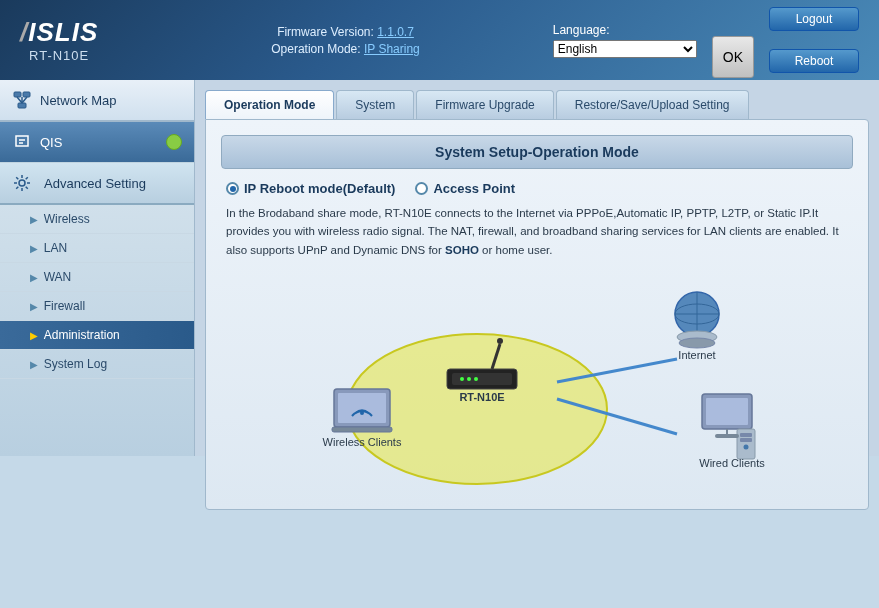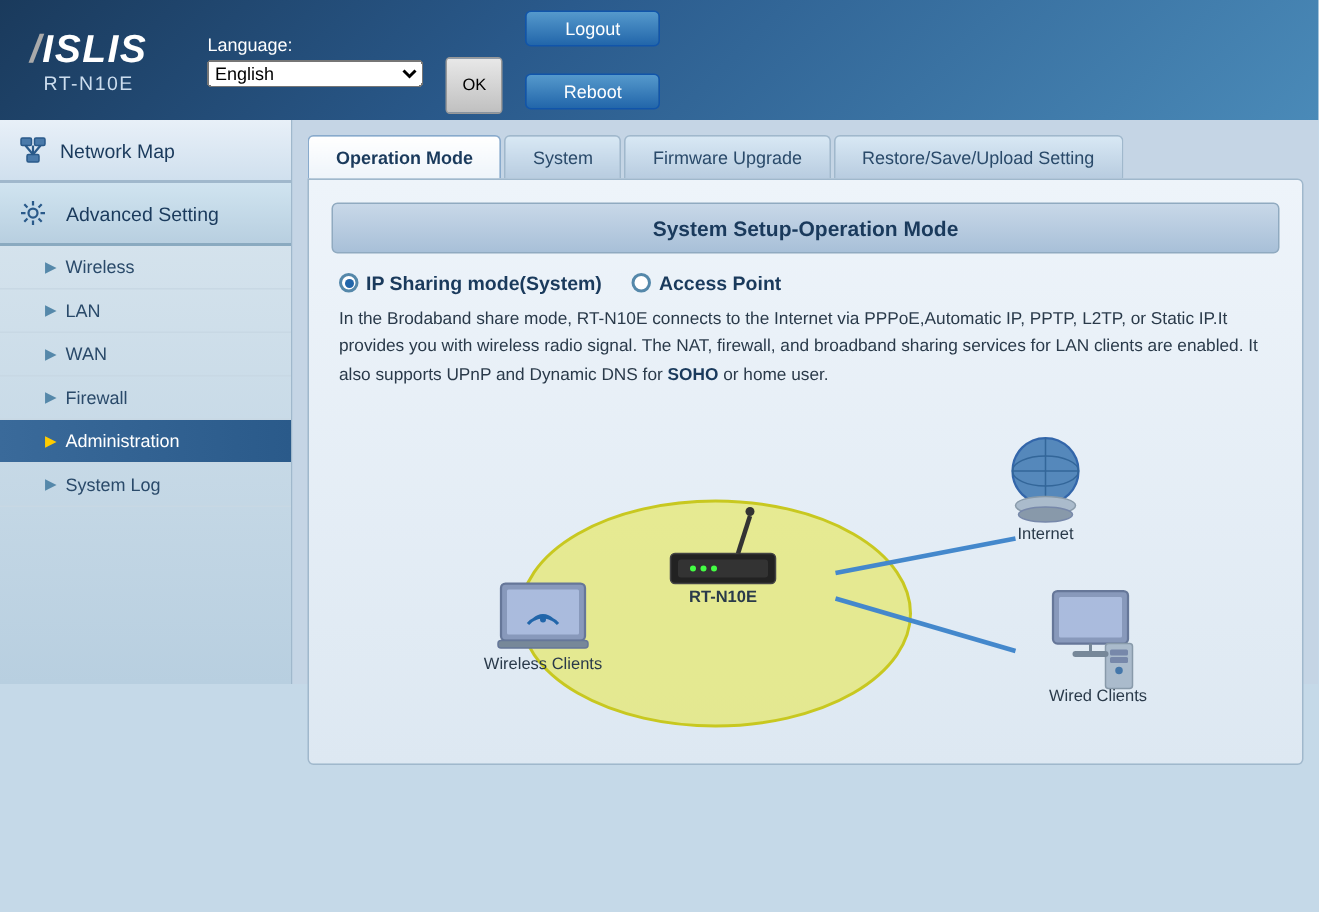"Firmware Version: 1.1.0.7" div.header-center { html: none -> <div> <div> <span>Firmware Version:</span> <a>1.1.0.7</a> </div> <div> <span>Operation Mode:</span> <a>IP Sharing</a> </div> </div> }
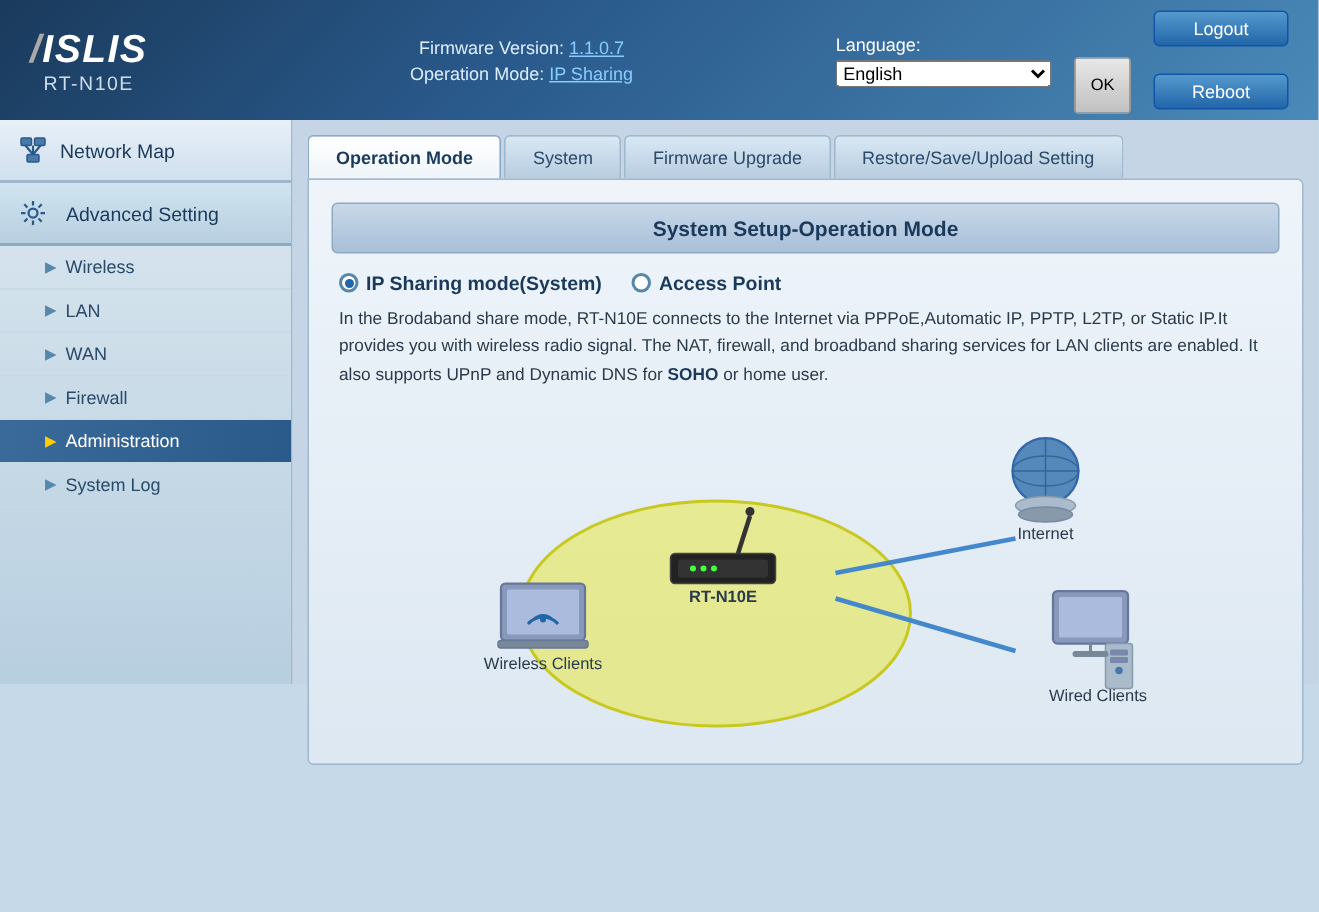"OK" .ok-btn { font-size: 11px -> 14px }
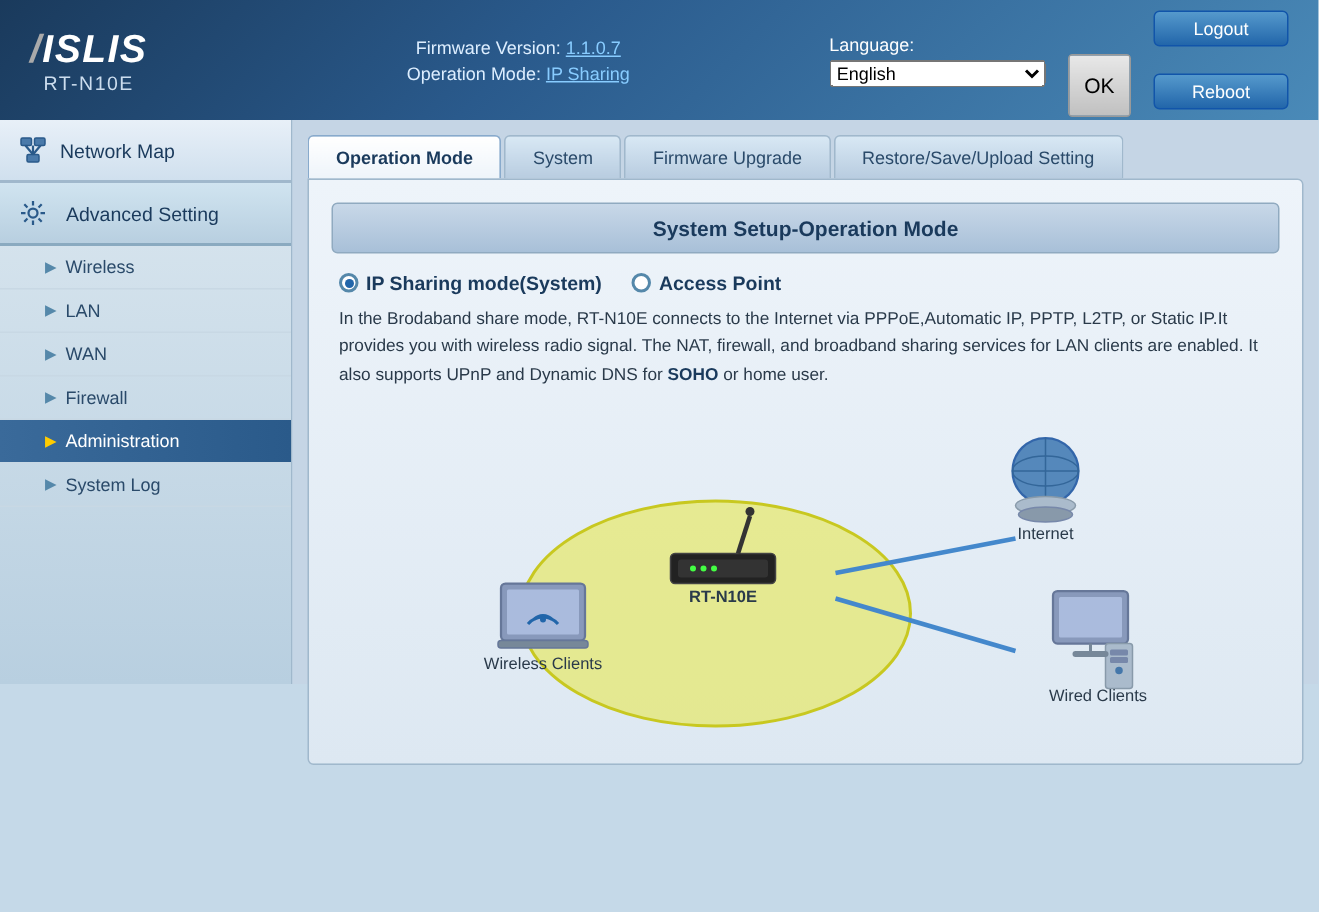"QIS" div.sidebar-item { html: none -> <div> <div> <svg> <path></path> <path></path> </svg> </div> <span>QIS</span> <div></div> </div> }
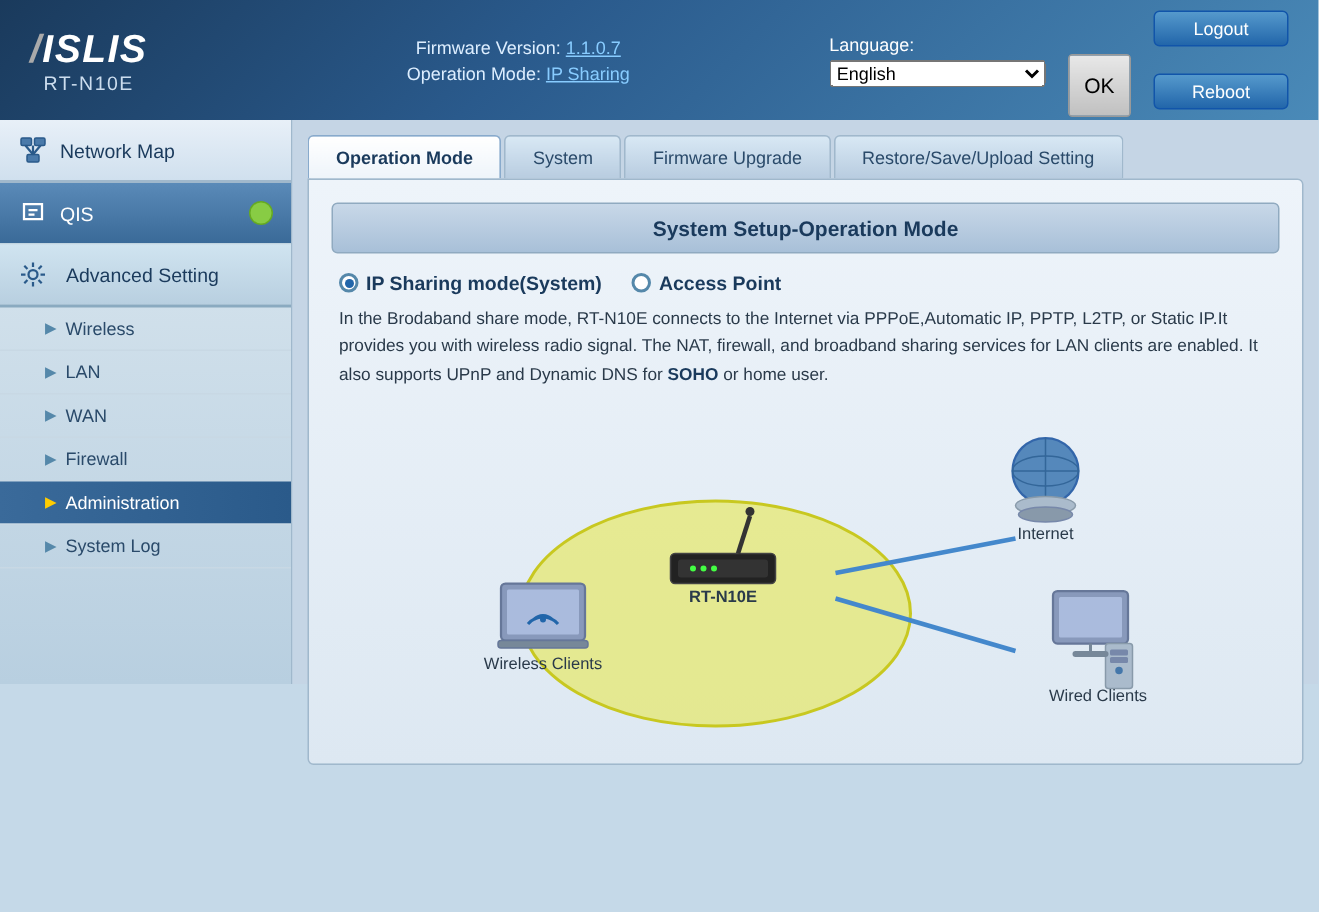"IP Sharing mode(System)" span { text: Sharing mode(System -> Reboot mode(Default }
